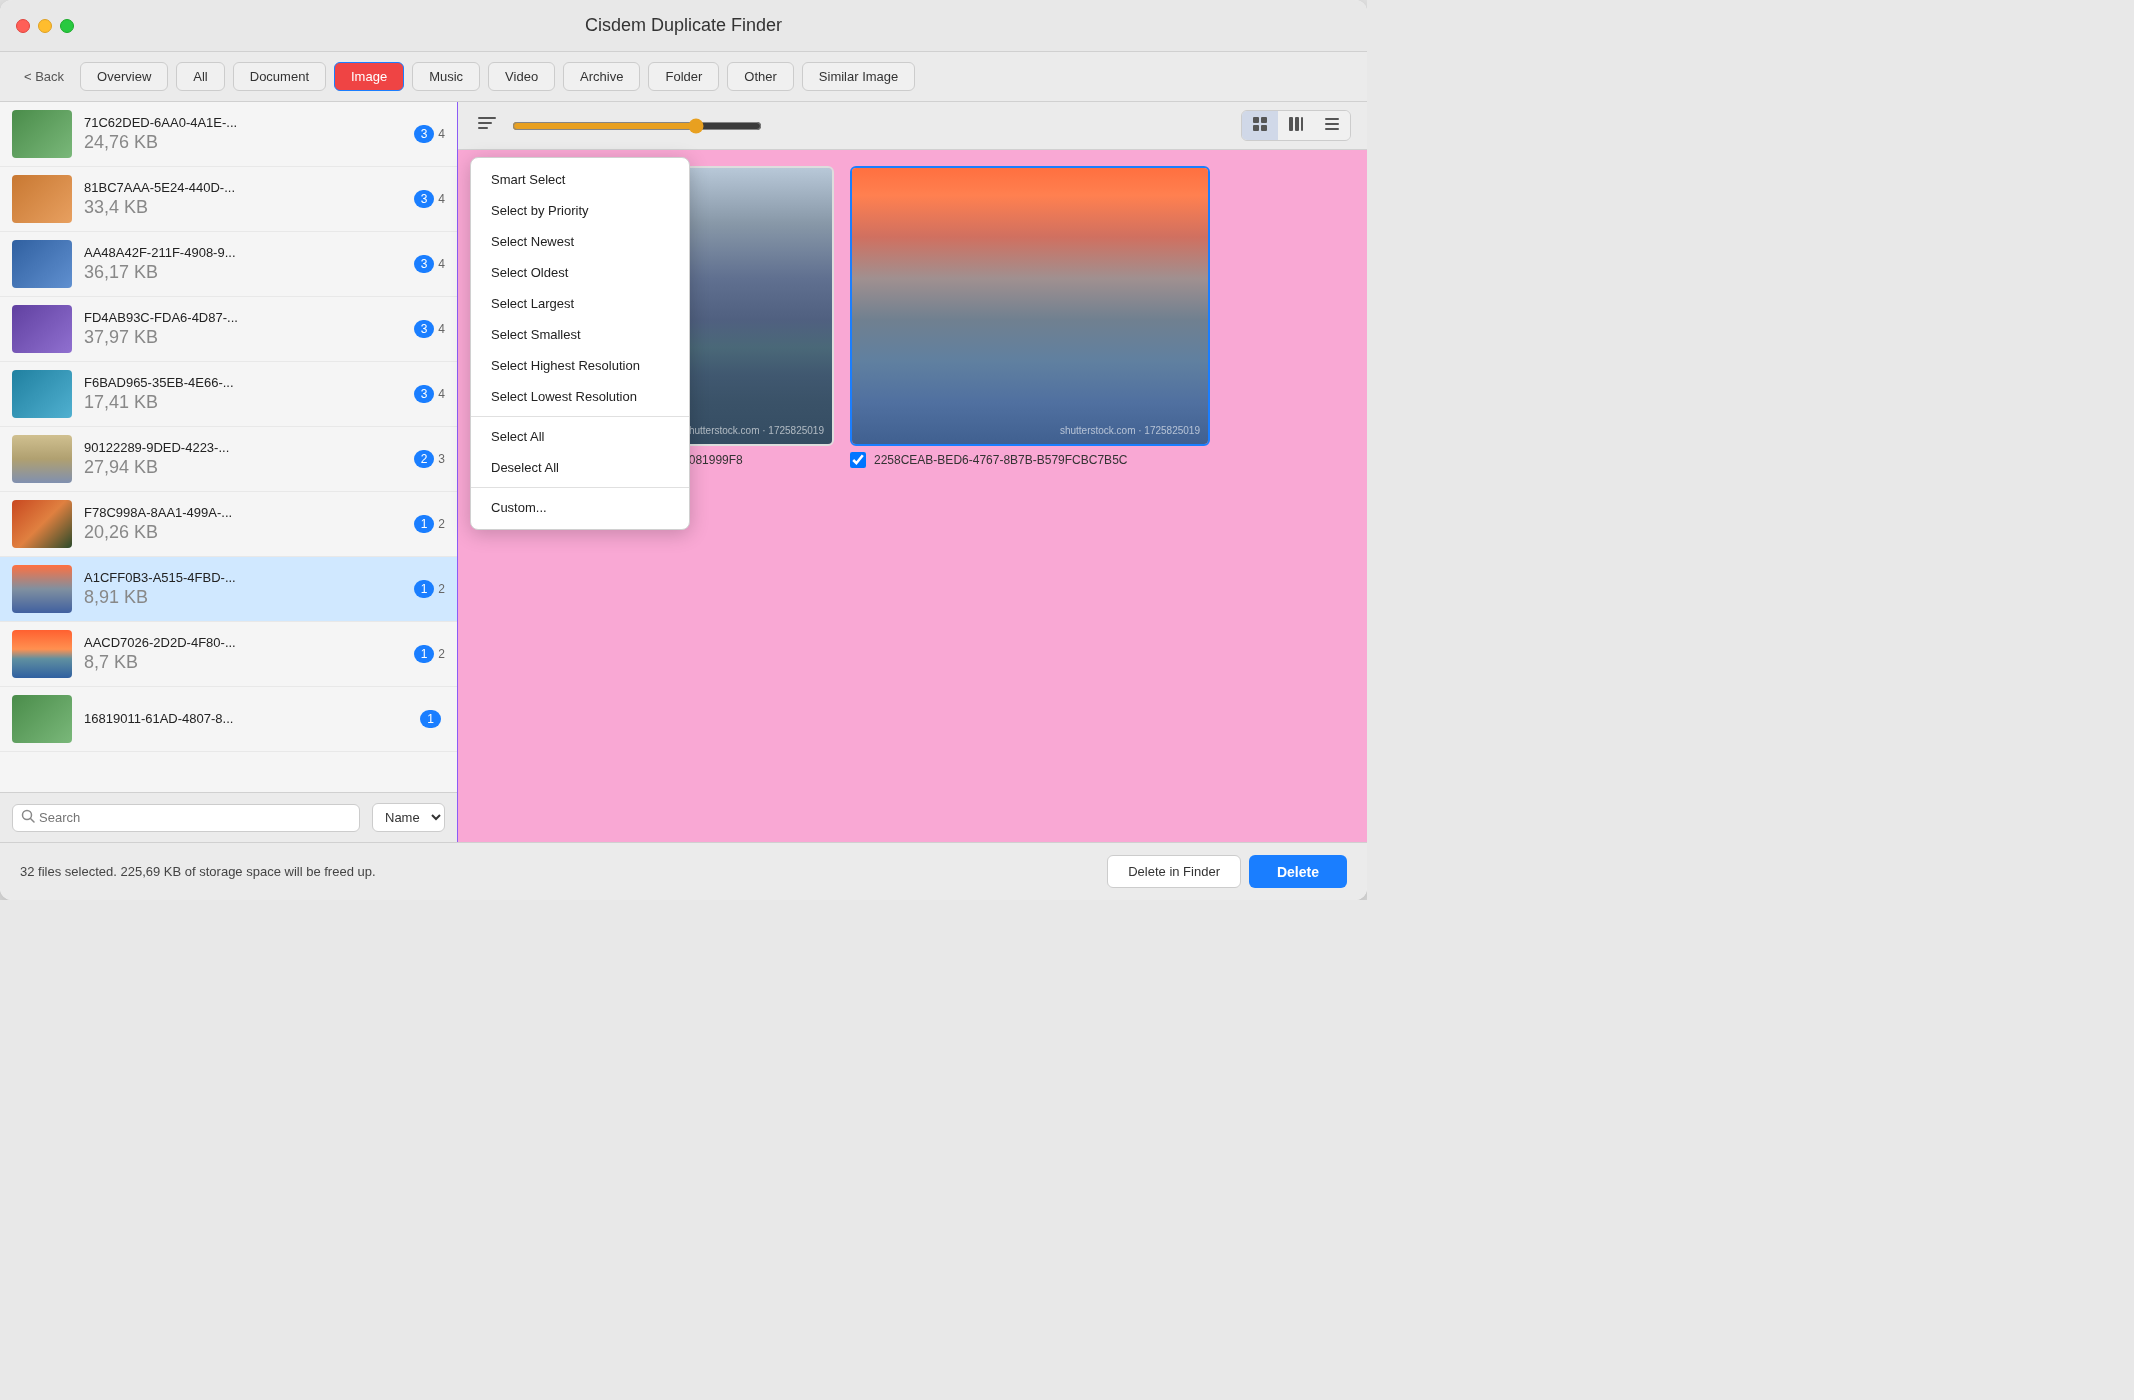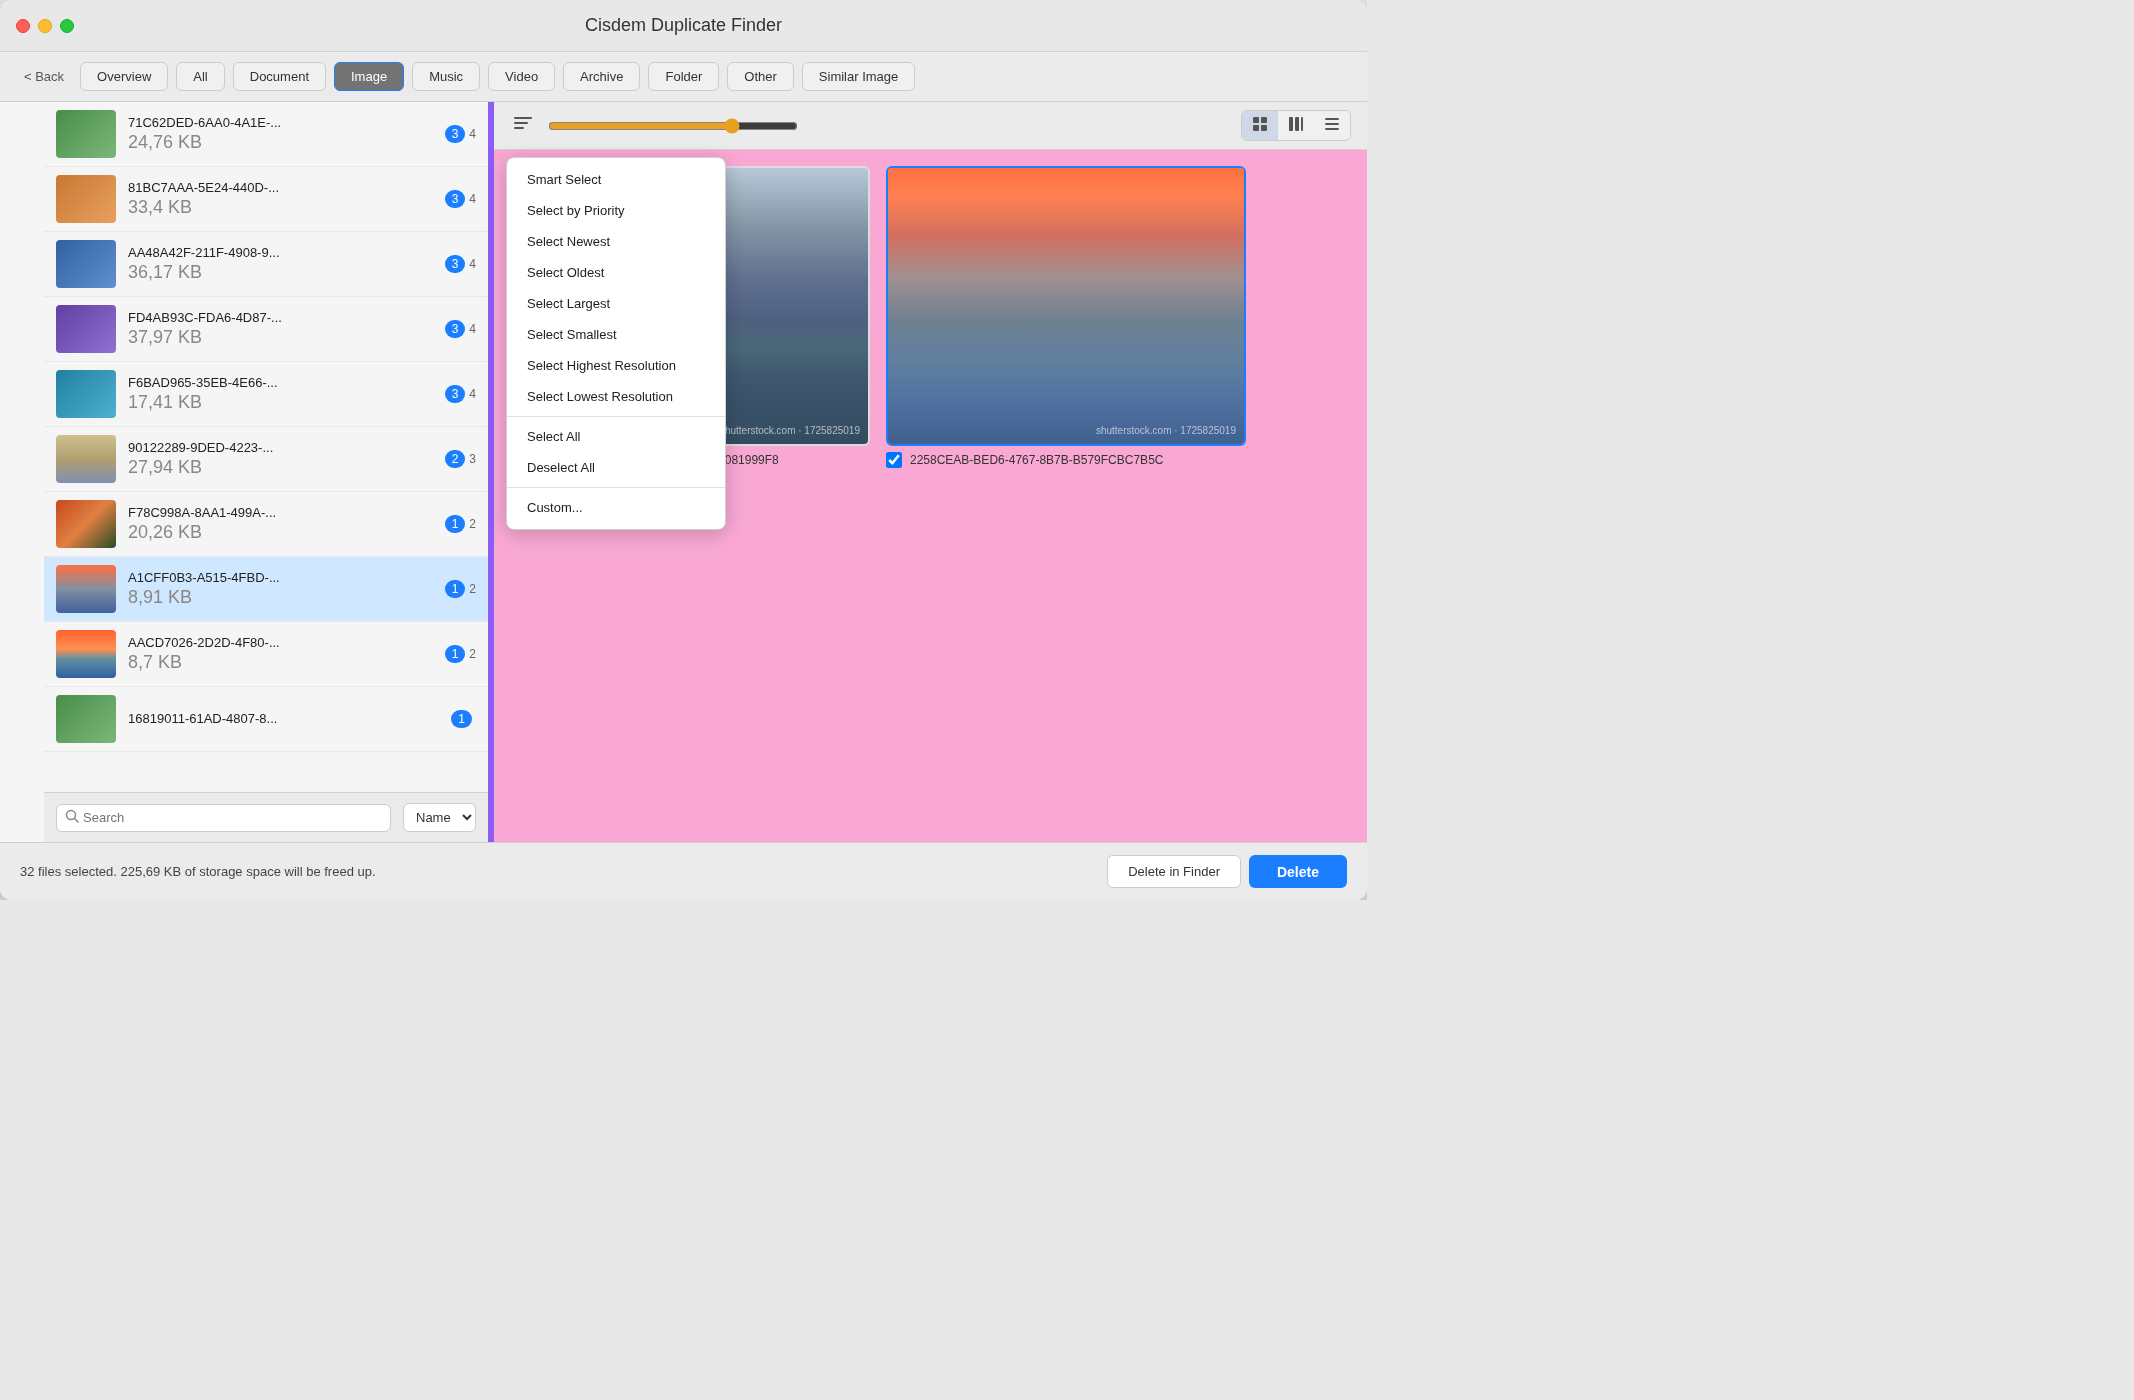"Image" .tab-btn.active { background: #737373 -> #ef4444 }
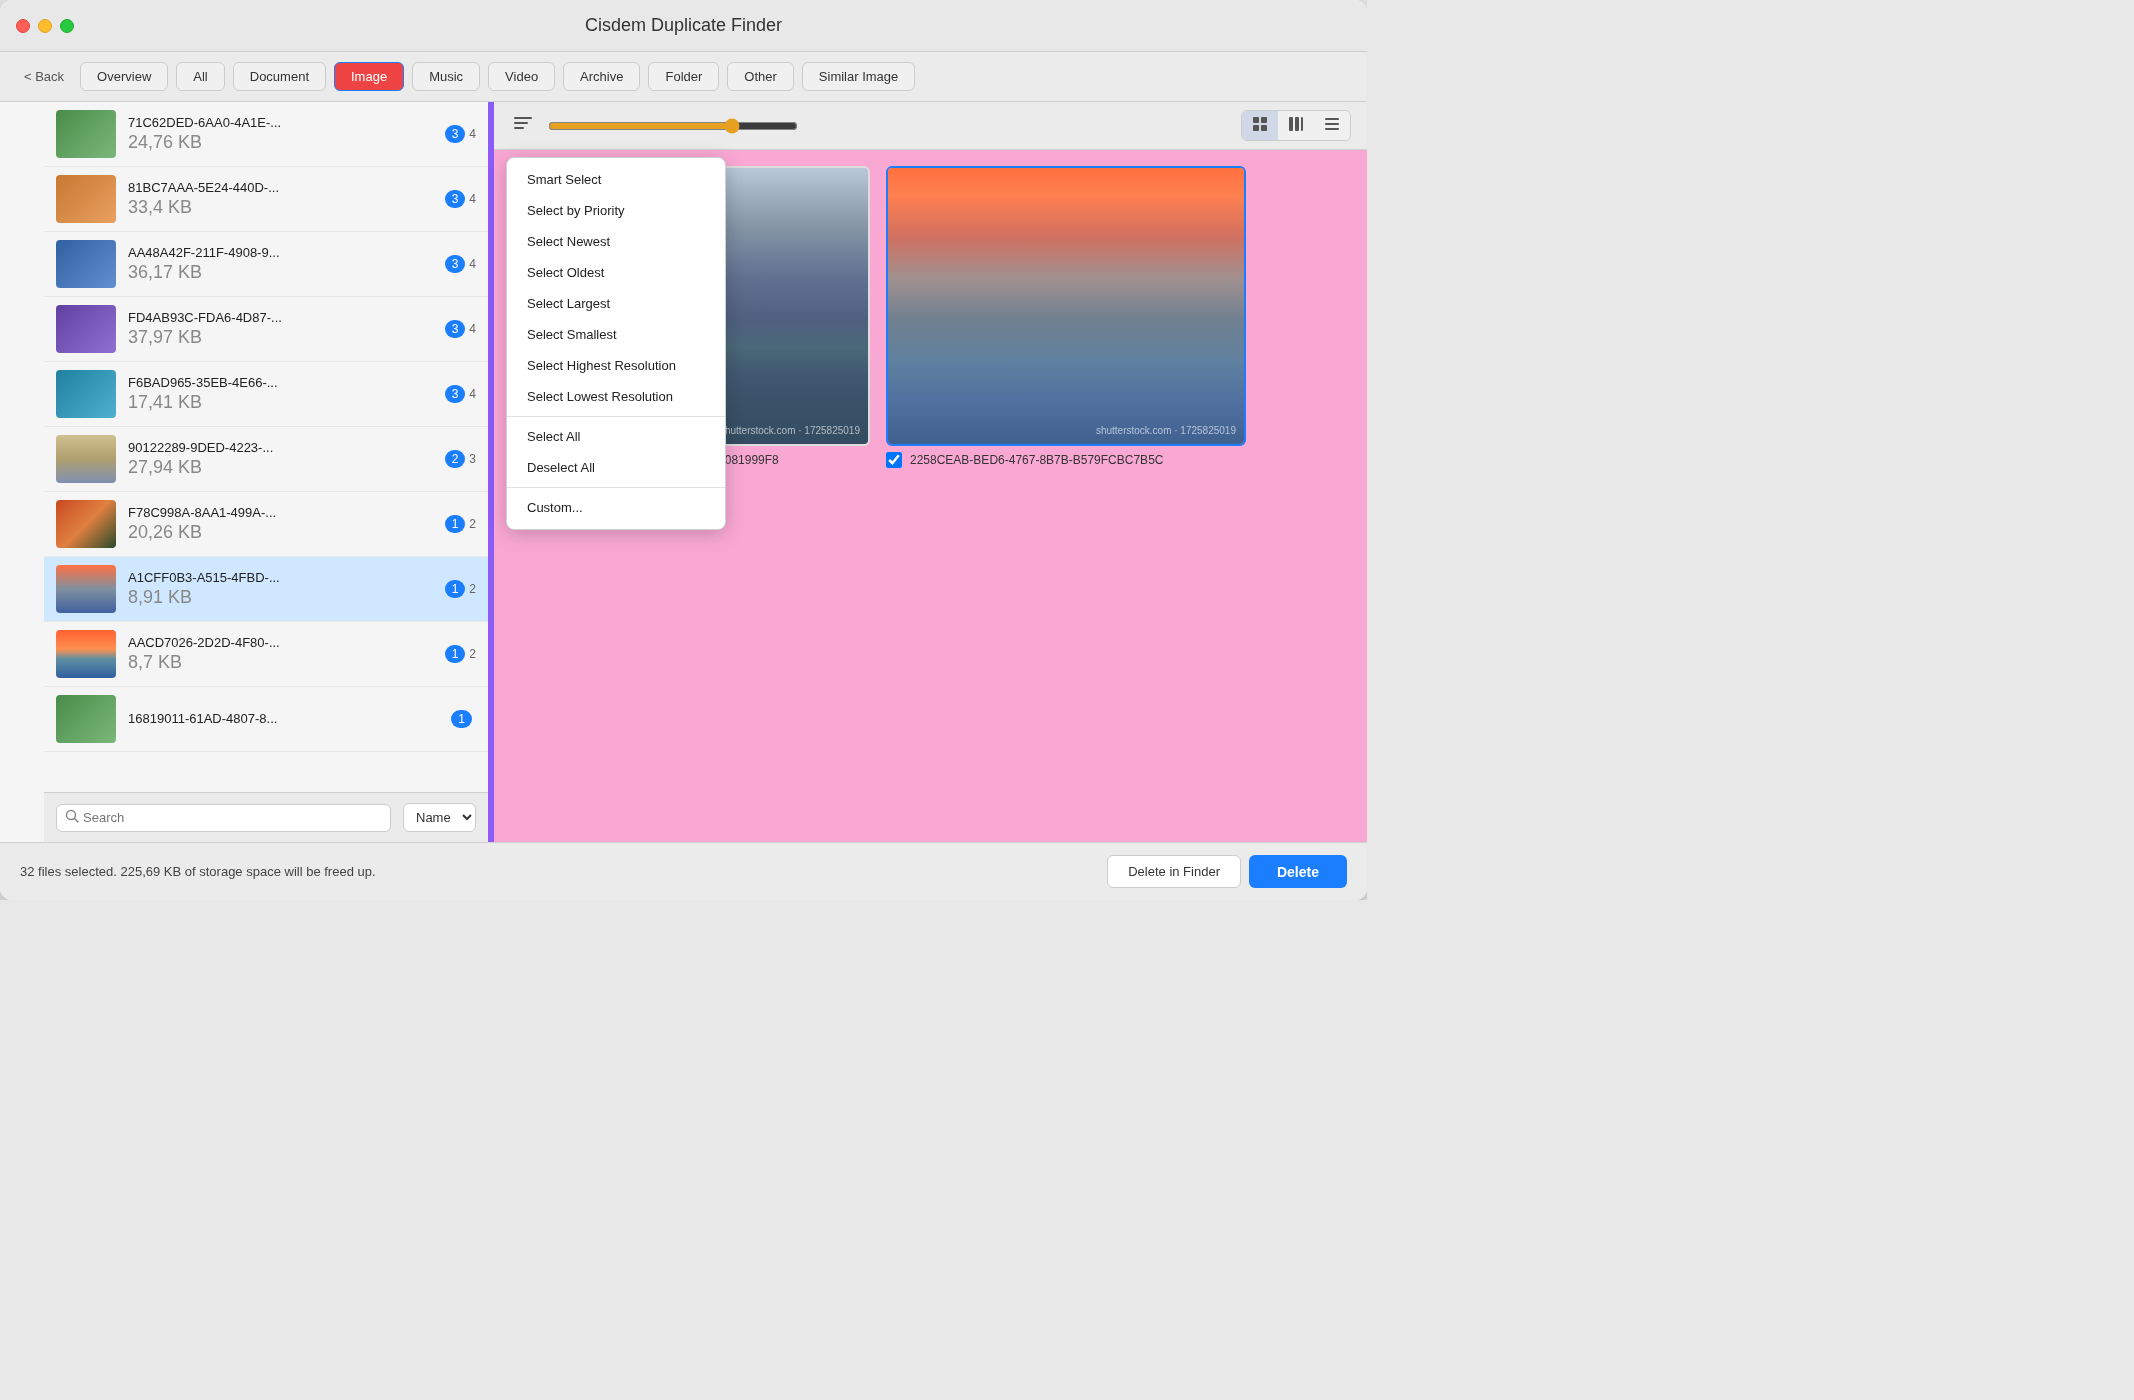"71C62DED-6AA0-4A1E-..." .sidebar { border-right: 6px solid #8b5cf6 -> 1px solid #8b5cf6; padding-left: 44px -> none; width: 494px -> 458px }
